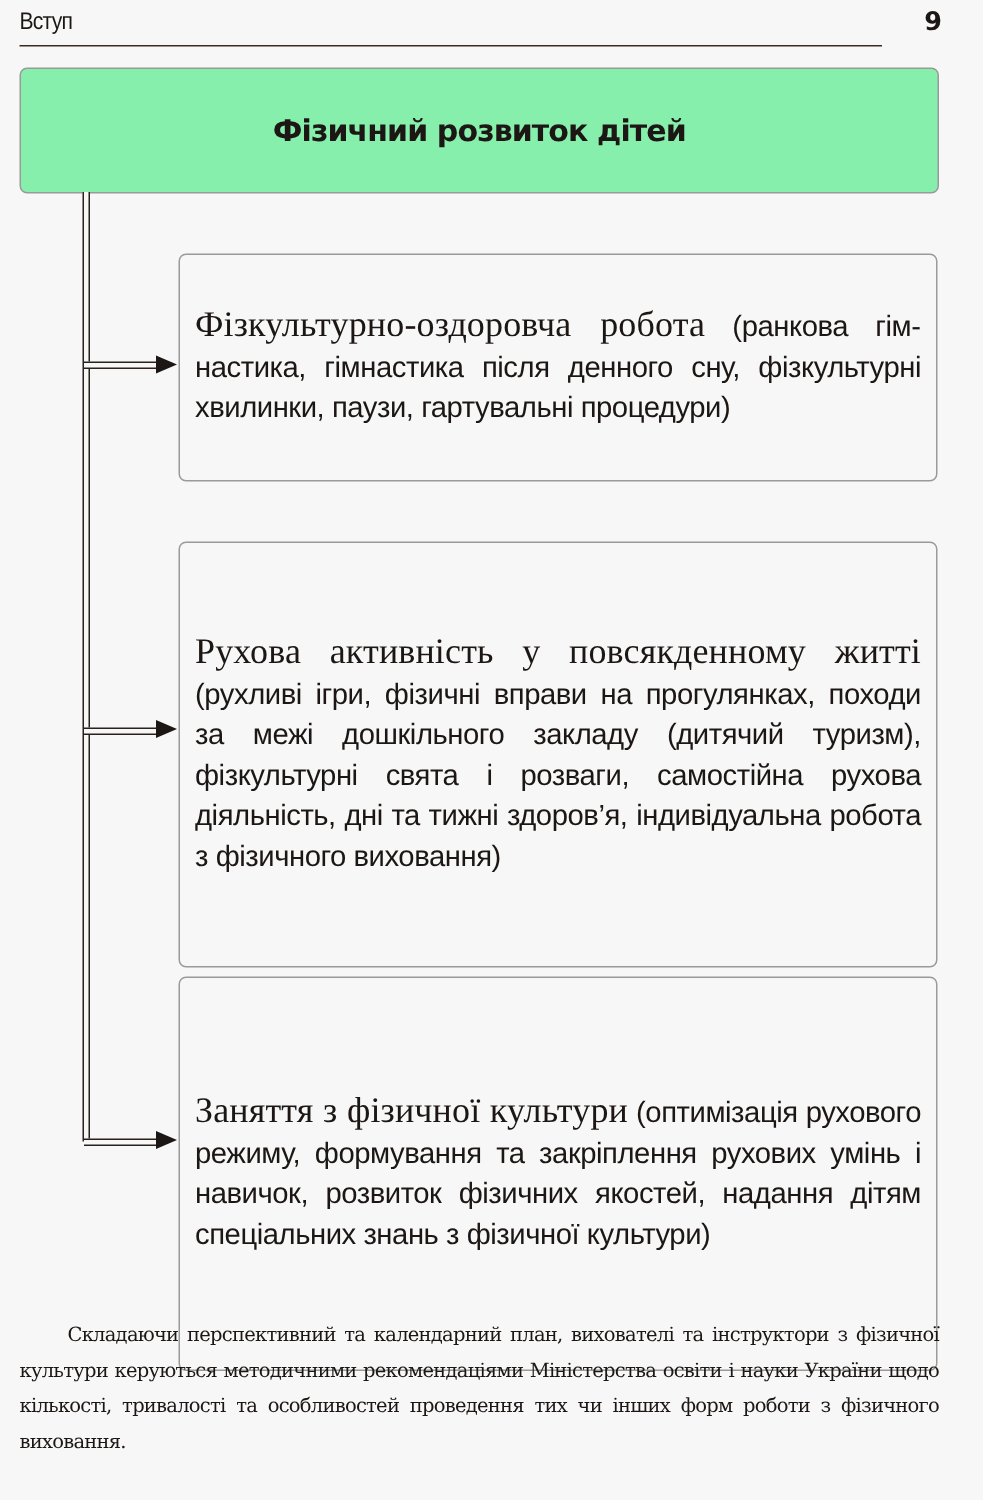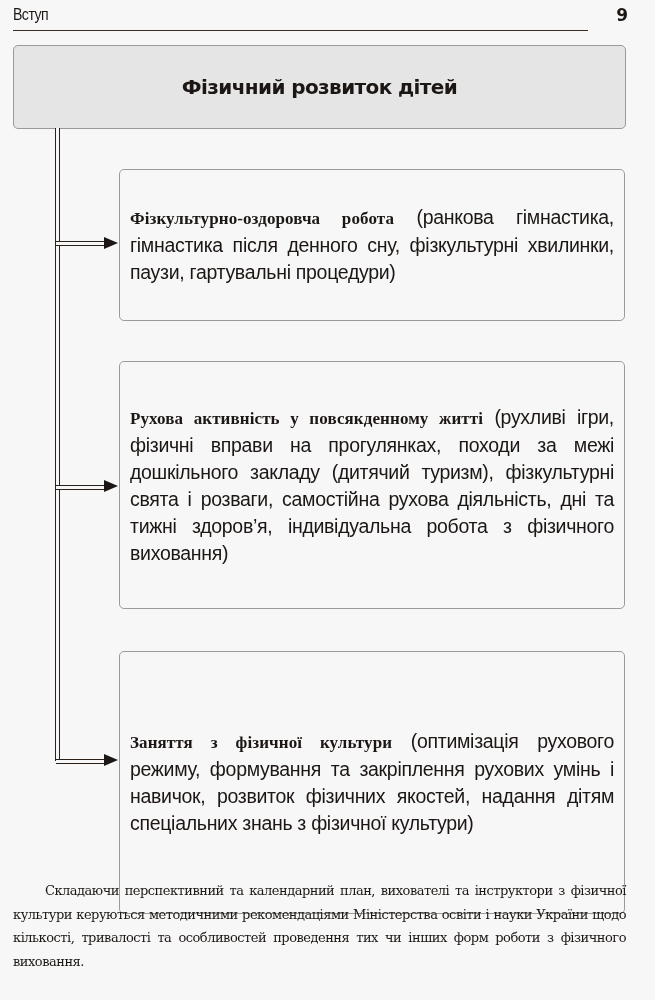"Фізичний розвиток дітей" .title-box { background: #e5e5e5 -> #86efac }
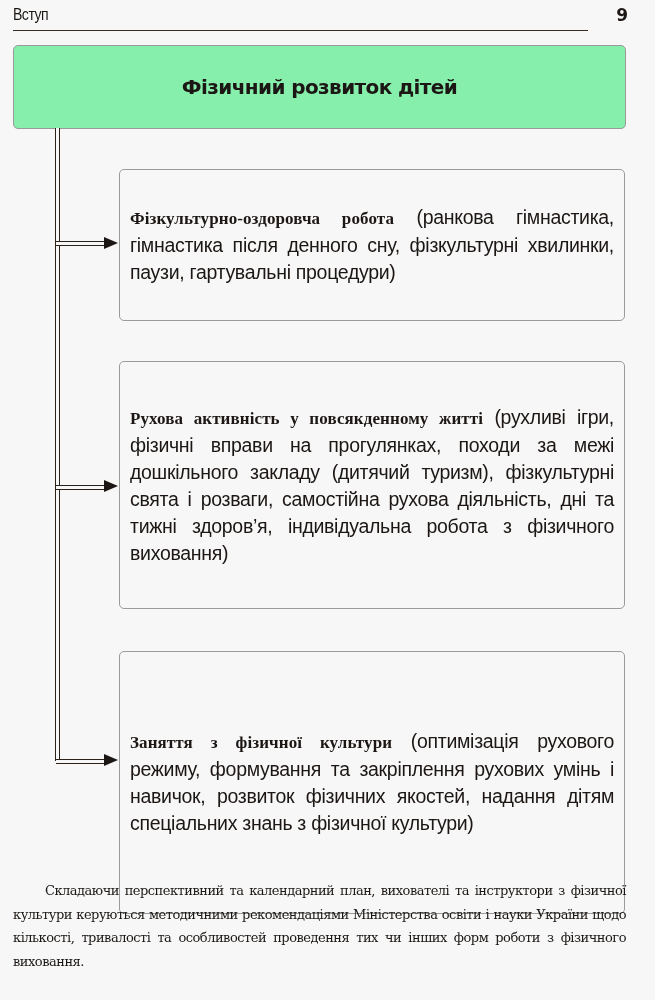"Фізкультурно-оздоровча робота" .card b { font-size: 17px -> 24px; font-weight: bold -> normal }
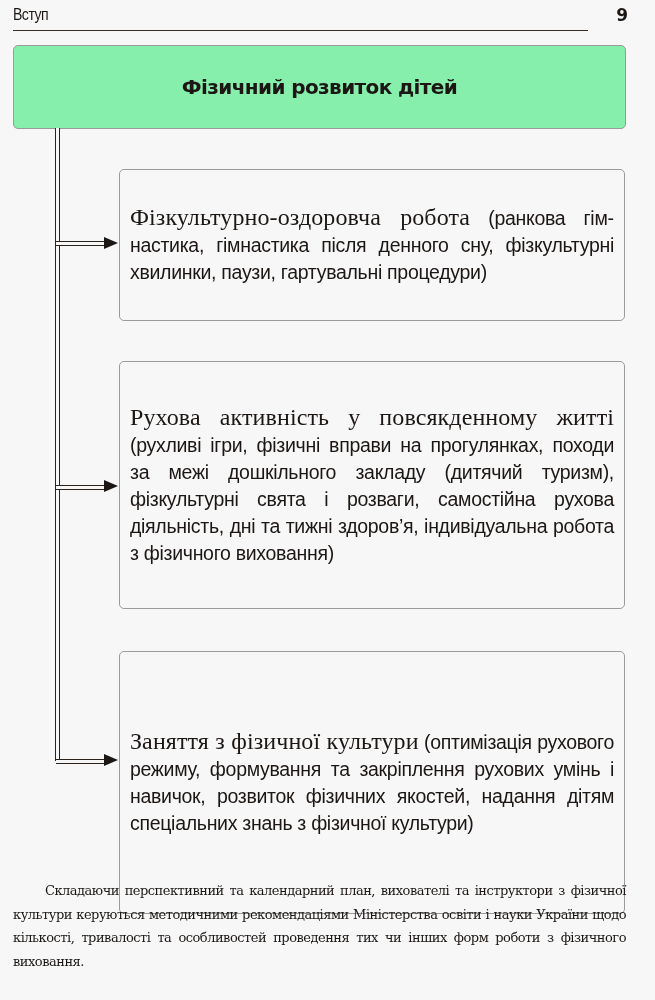"Рухова активність у повсякденному житті" div.card { height: 248px -> 284px }
